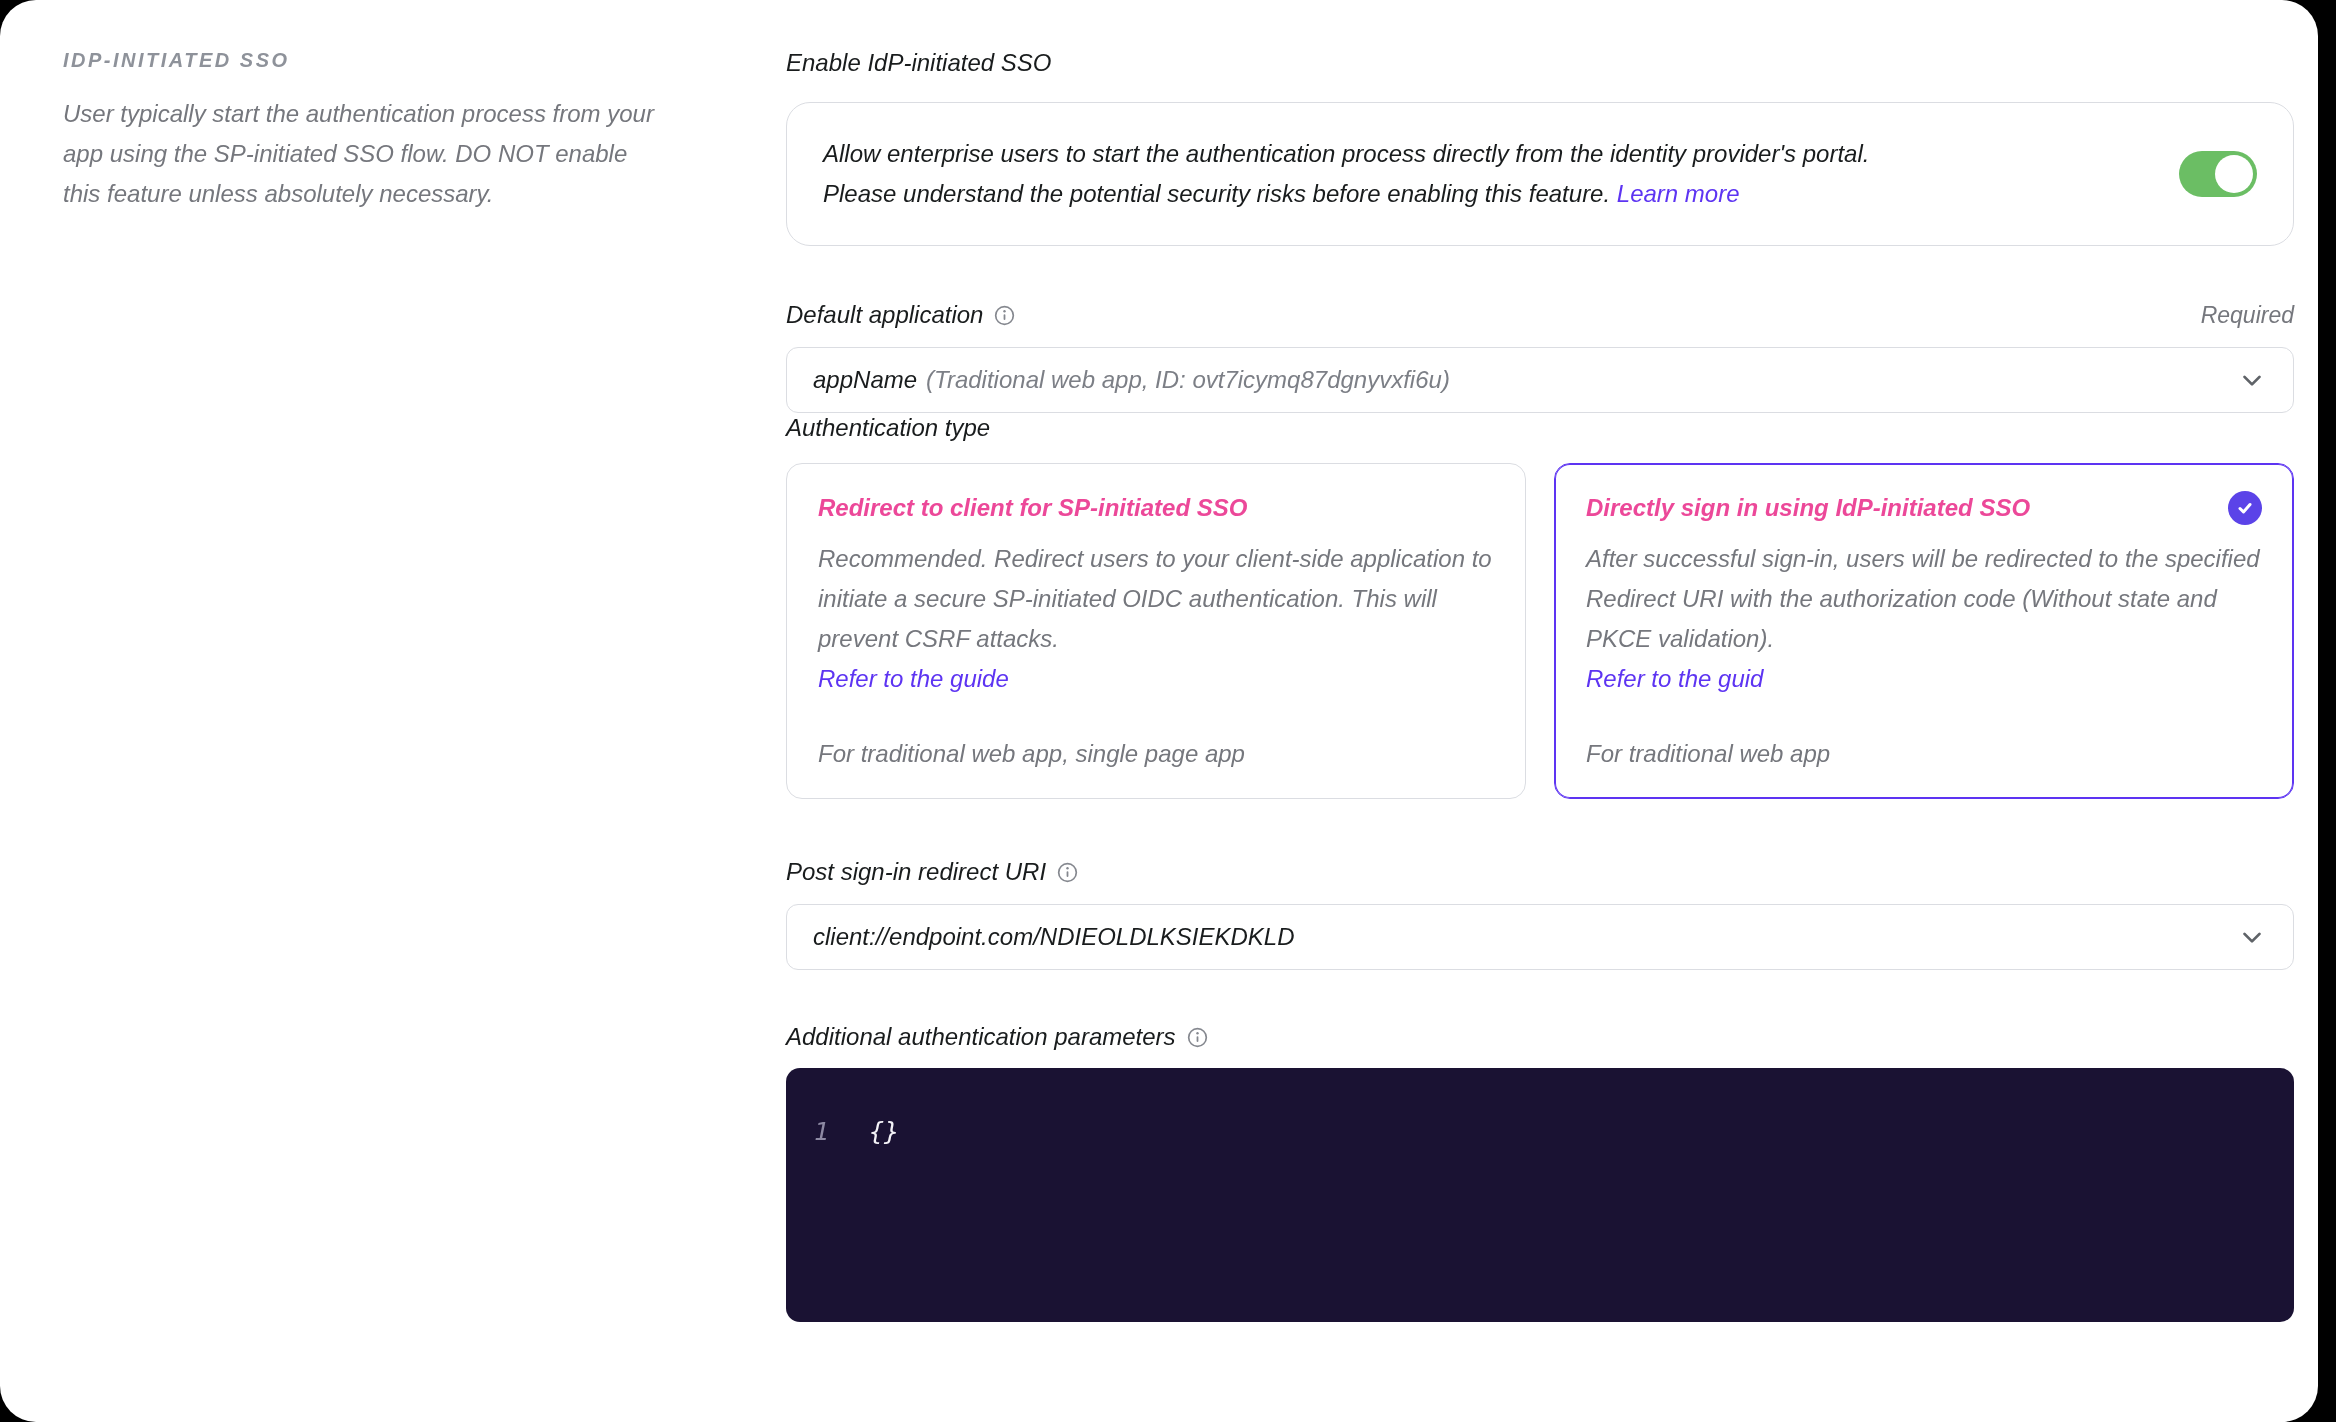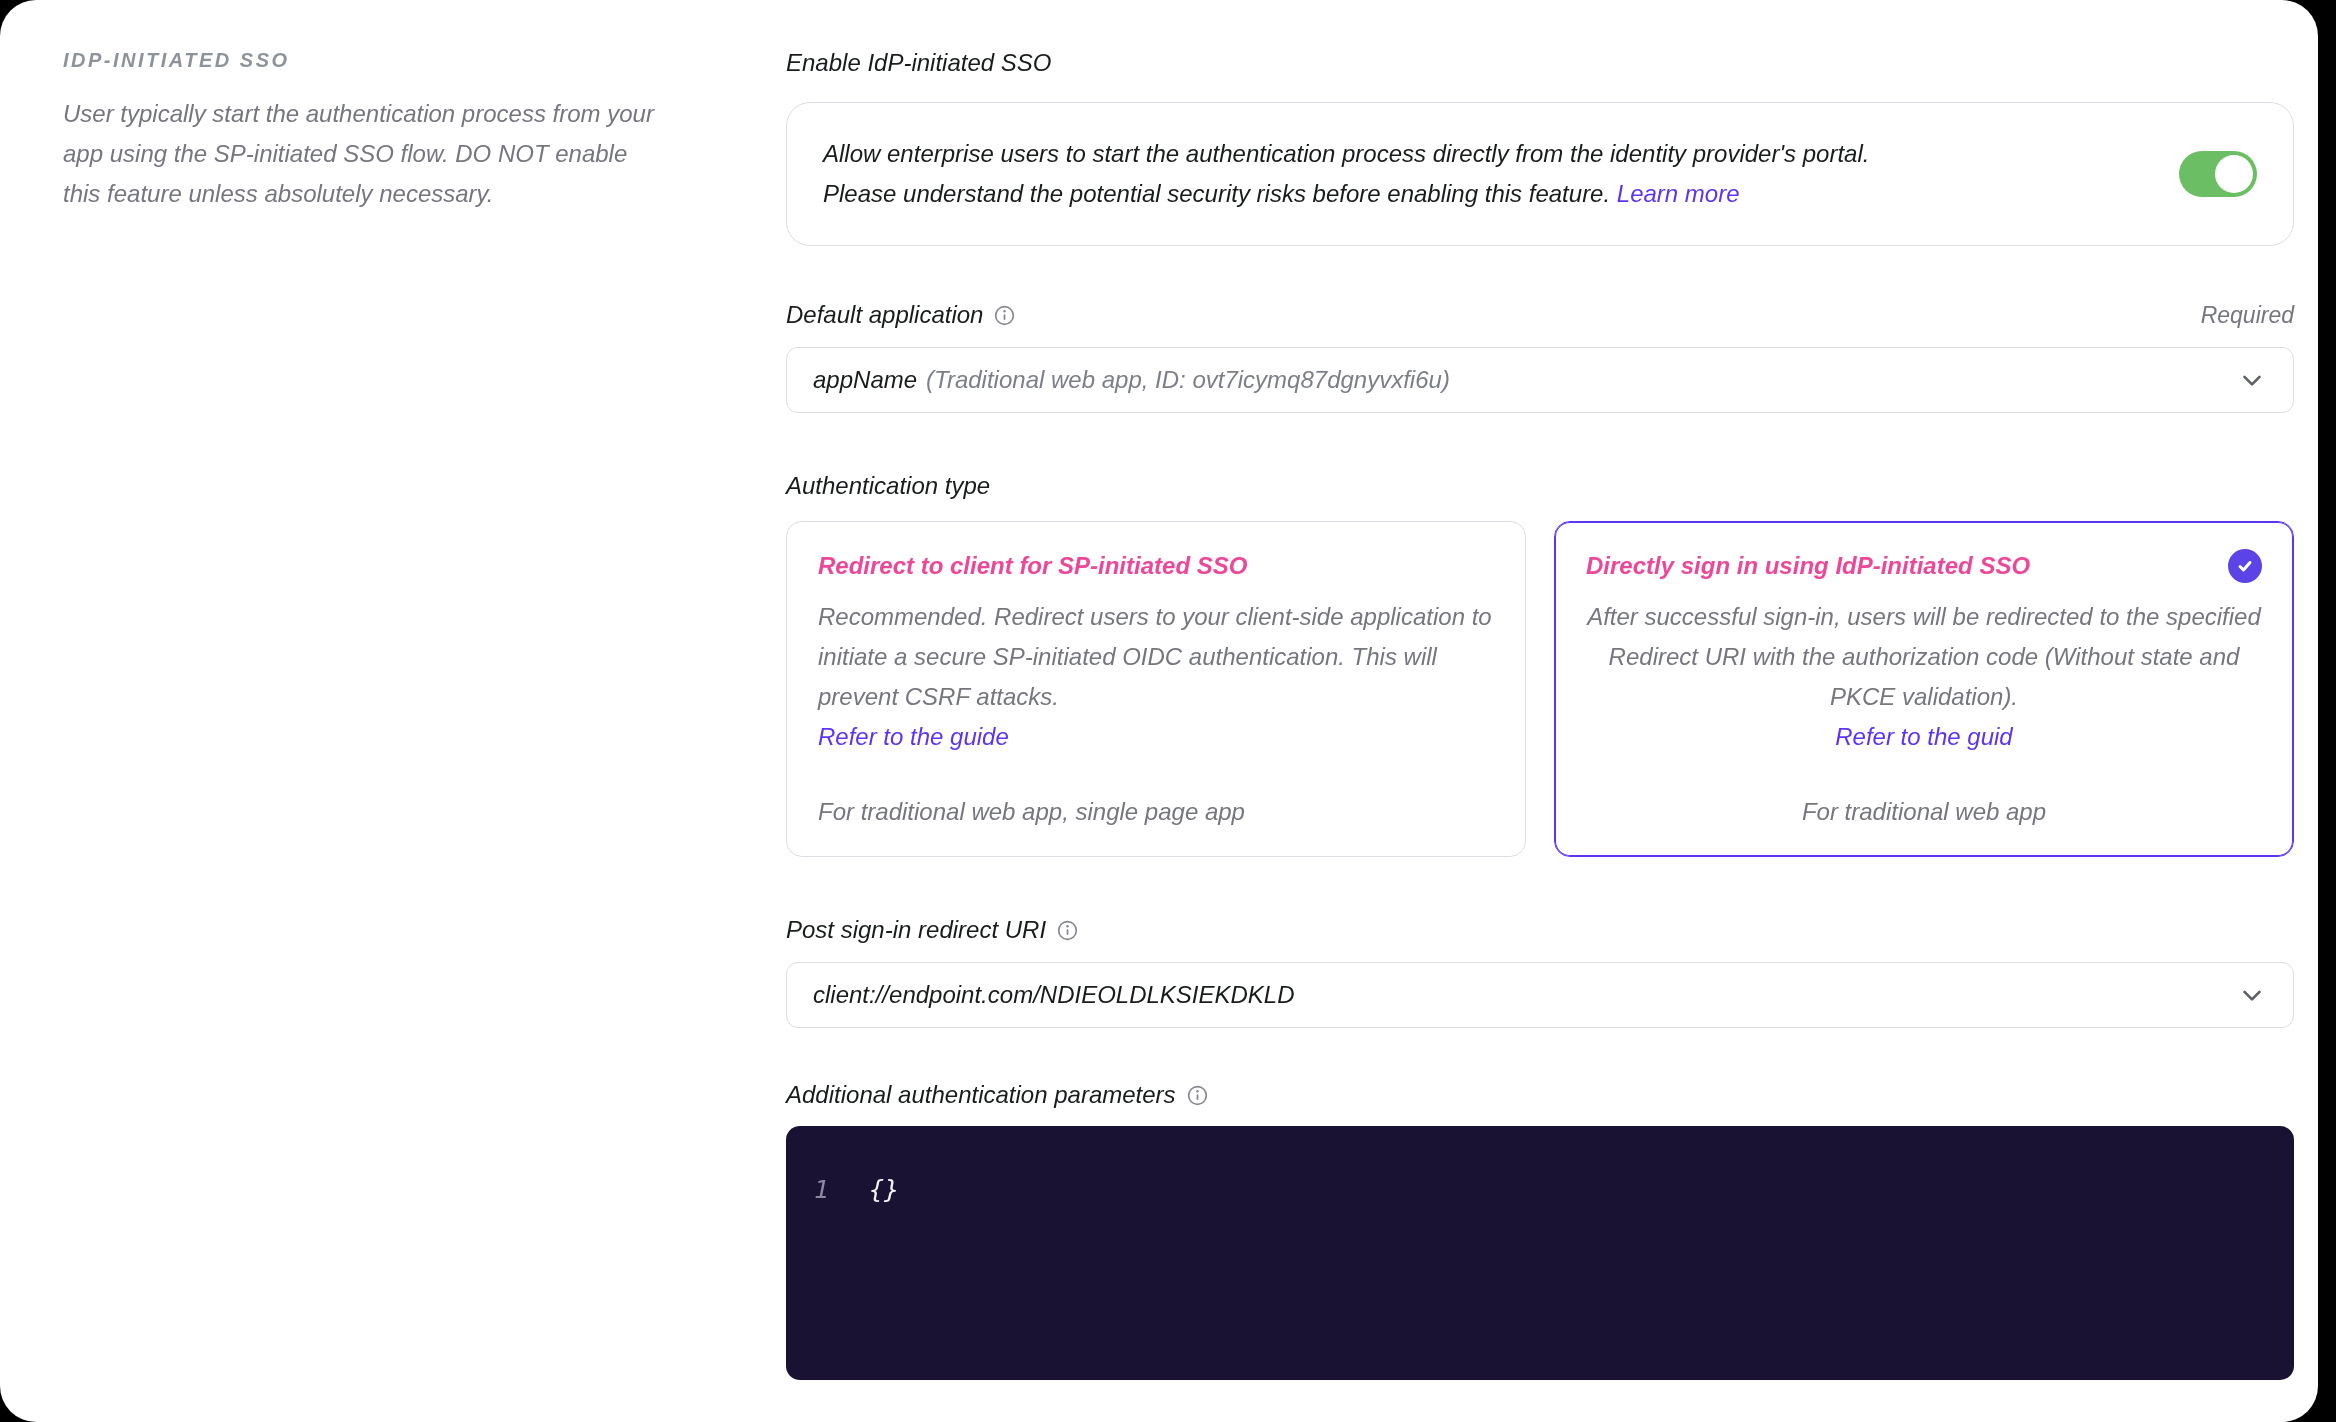"appName (Traditional web app, ID:" .select-default-app { margin-bottom: 58px -> none }
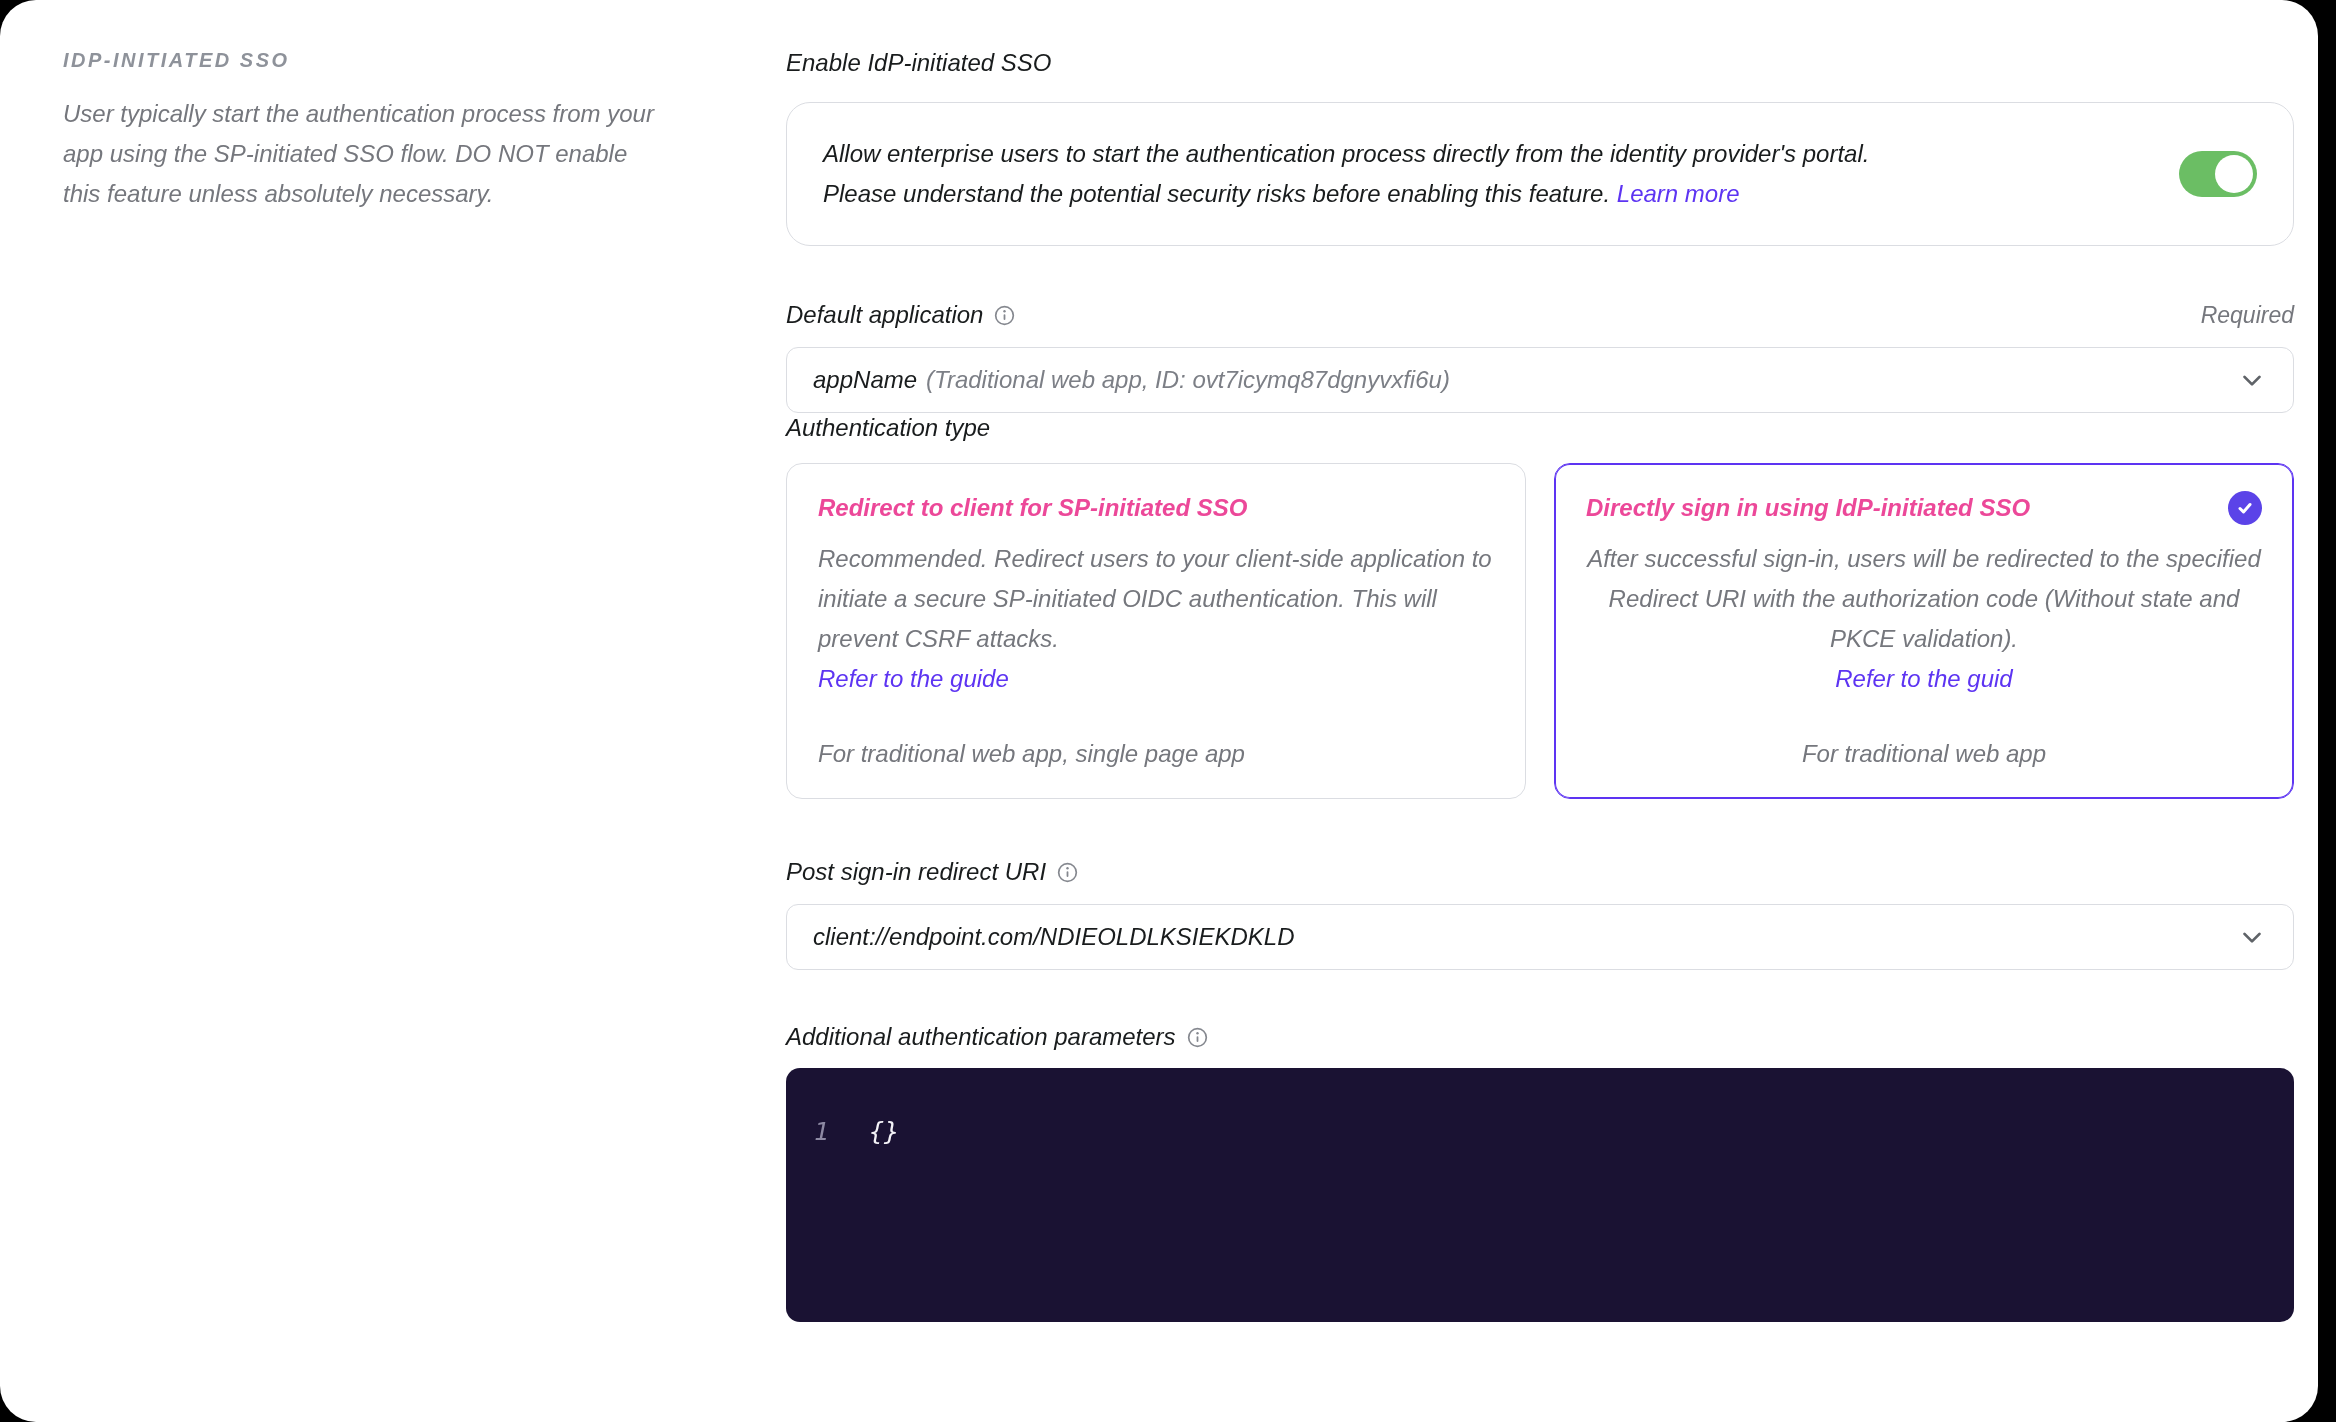"Directly sign in using IdP-initiated" .option-card.selected { text-align: center -> none }
